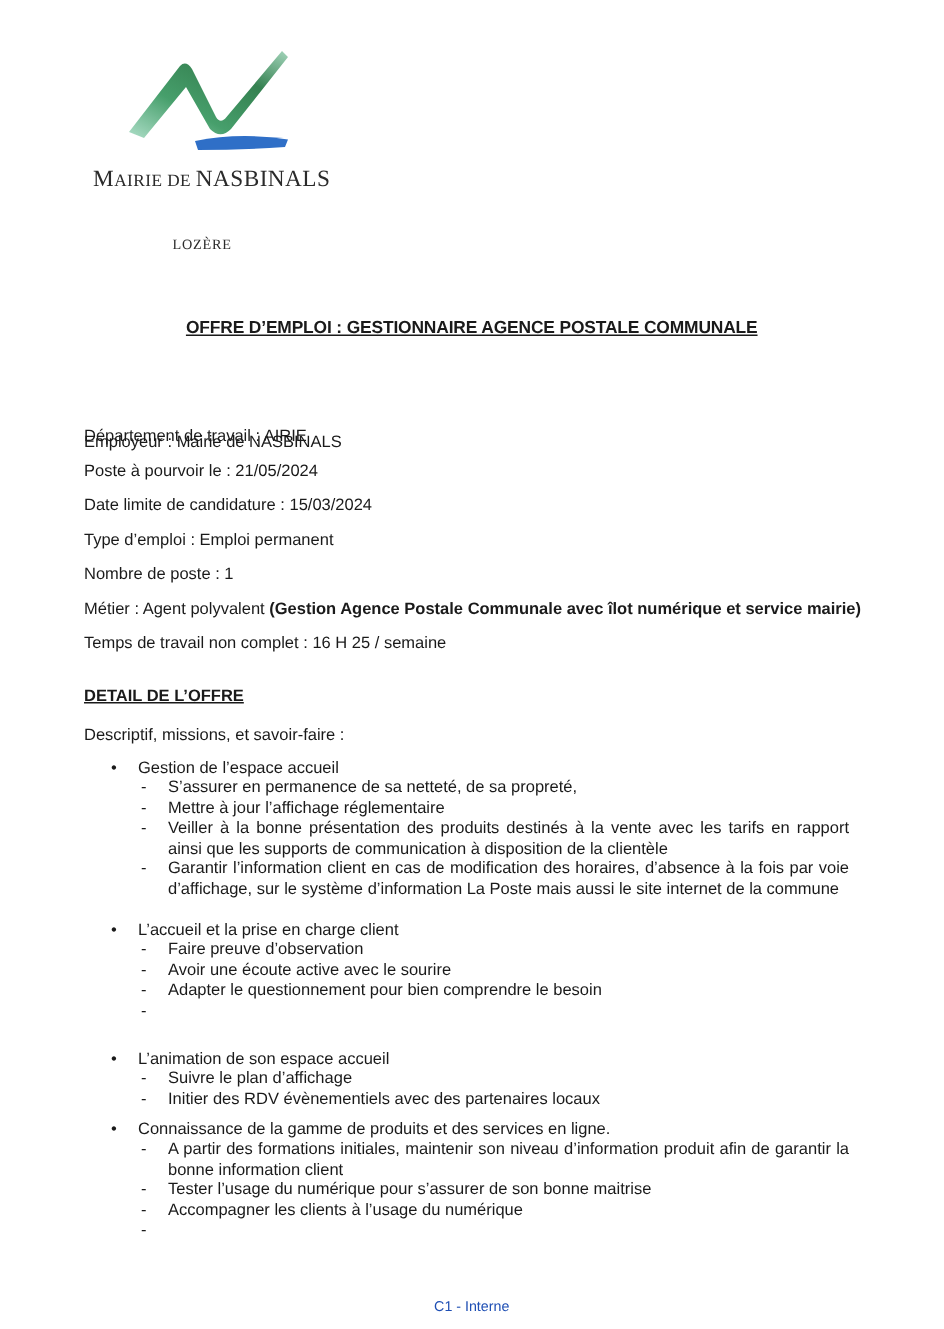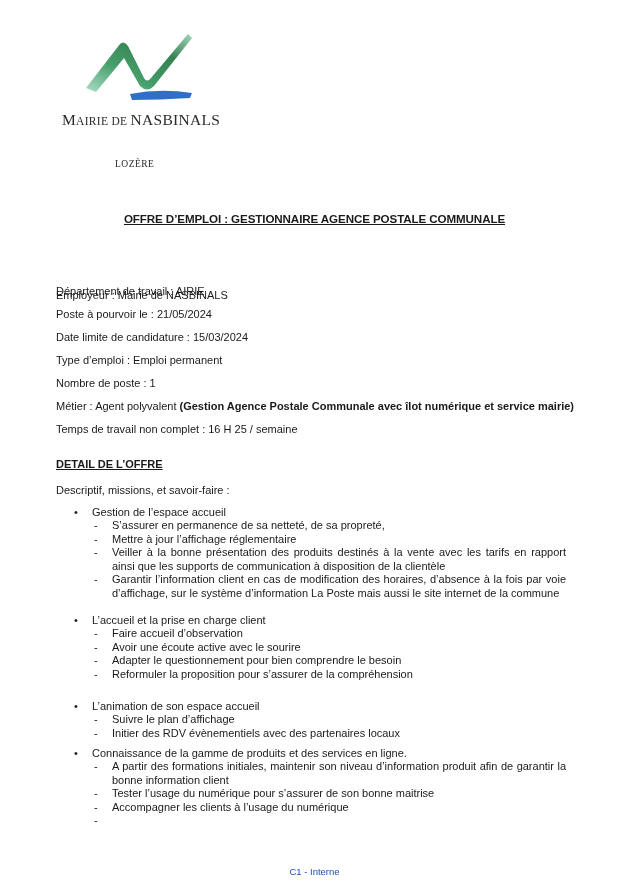"Faire accueil d’observation" span { text: accueil -> preuve }
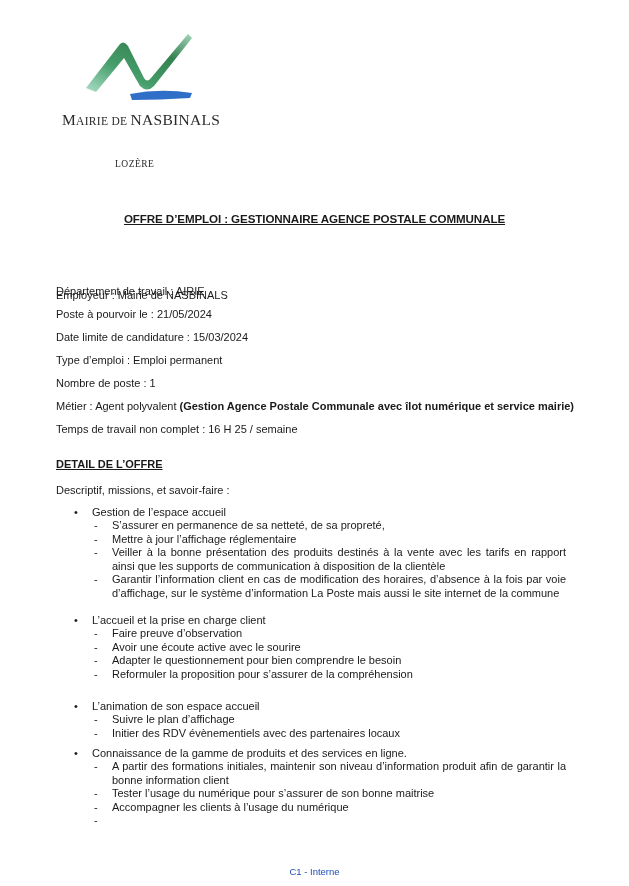"Reformuler la proposition pour s’assurer" span { html: <span>Reformuler la proposition pour s’assurer de la compréhension</span> -> none }
